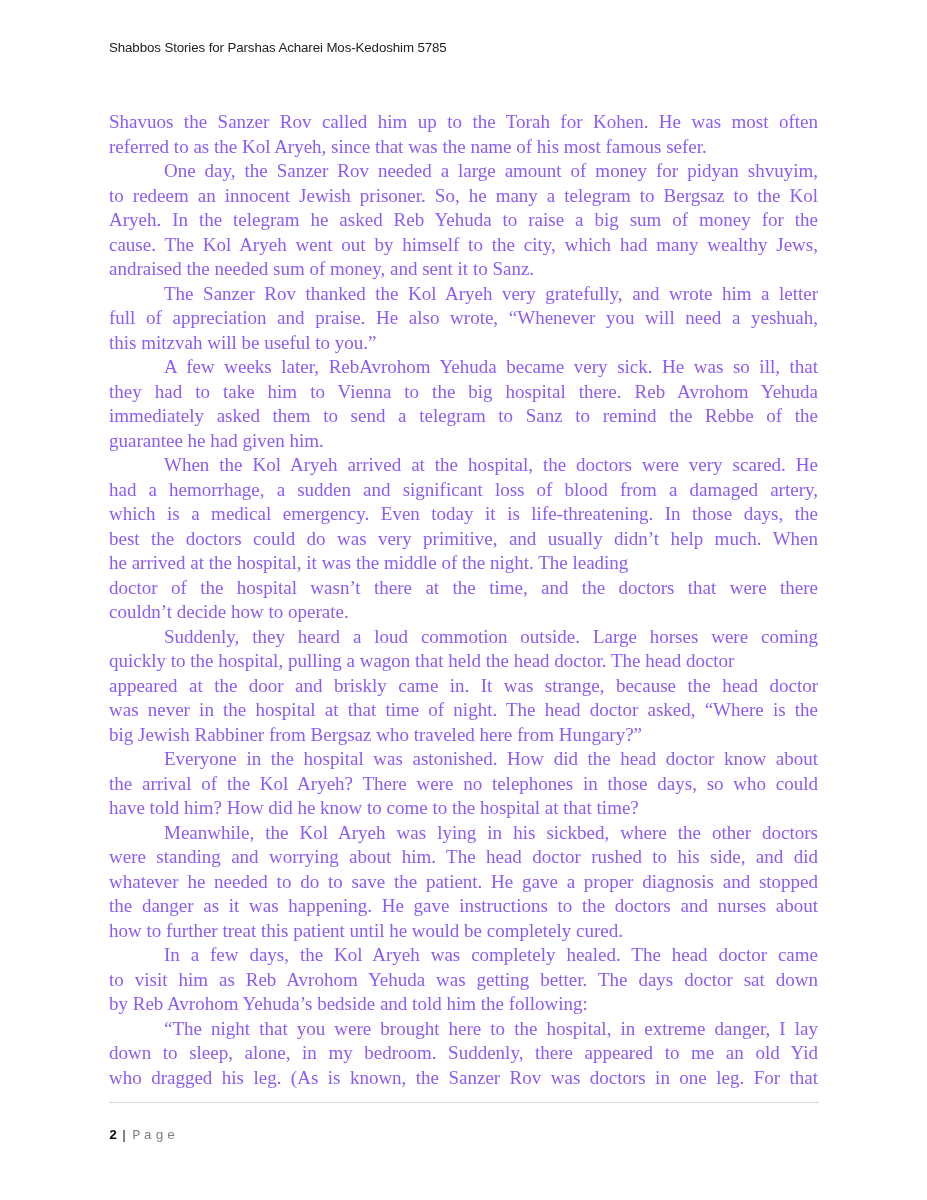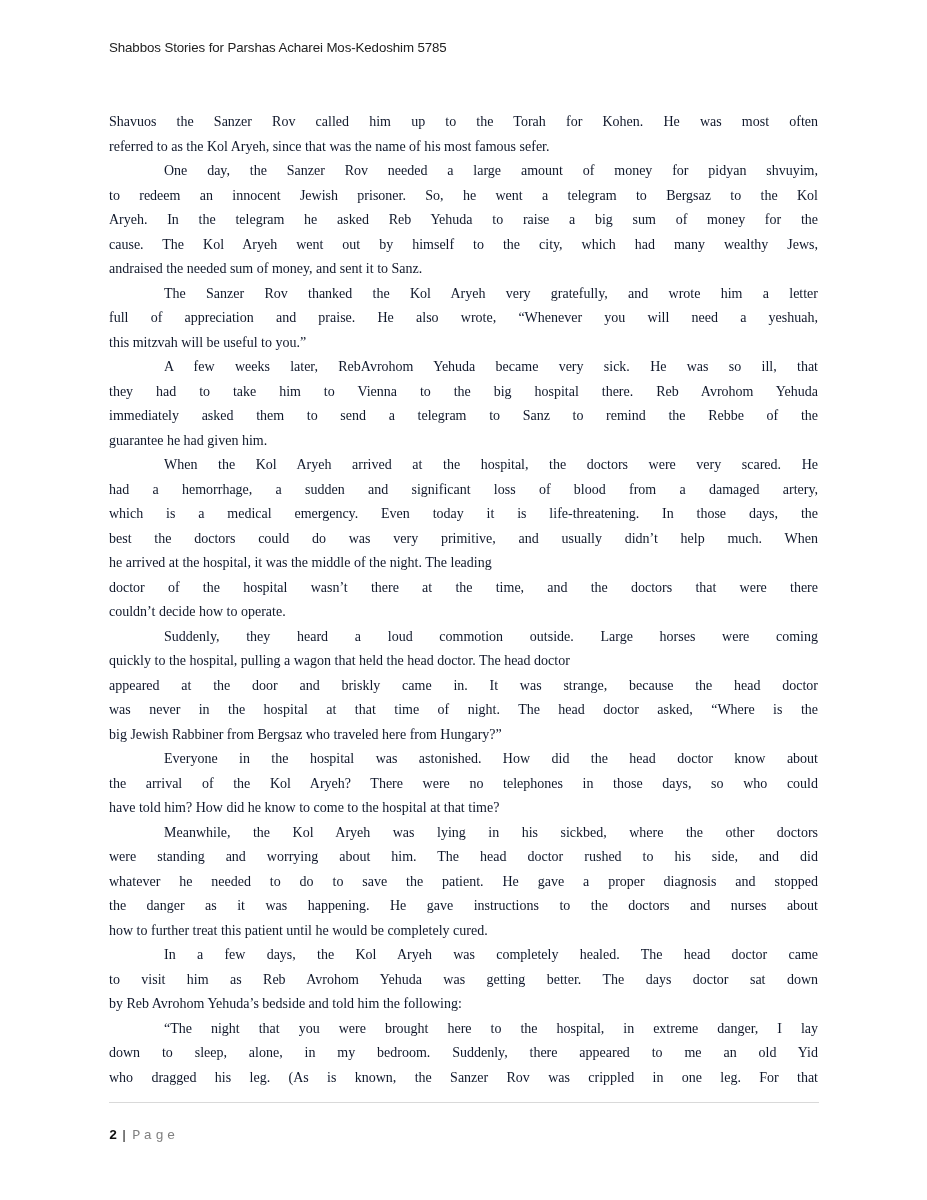"Shavuos the Sanzer Rov called" .body-text { color: #0f172a -> #8b5cf6; font-size: 14px -> 19px }
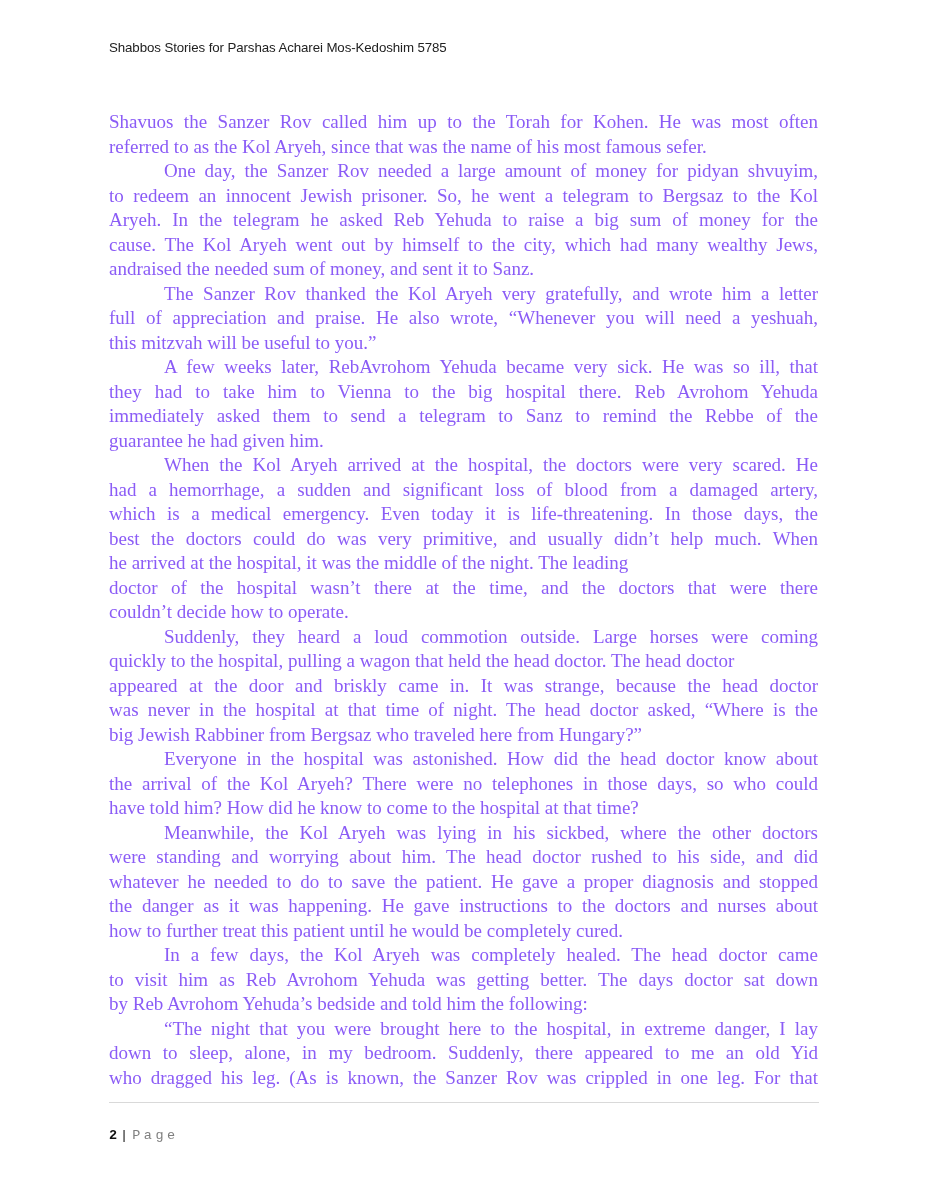"to redeem an innocent Jewish" span.line { text: went -> many }
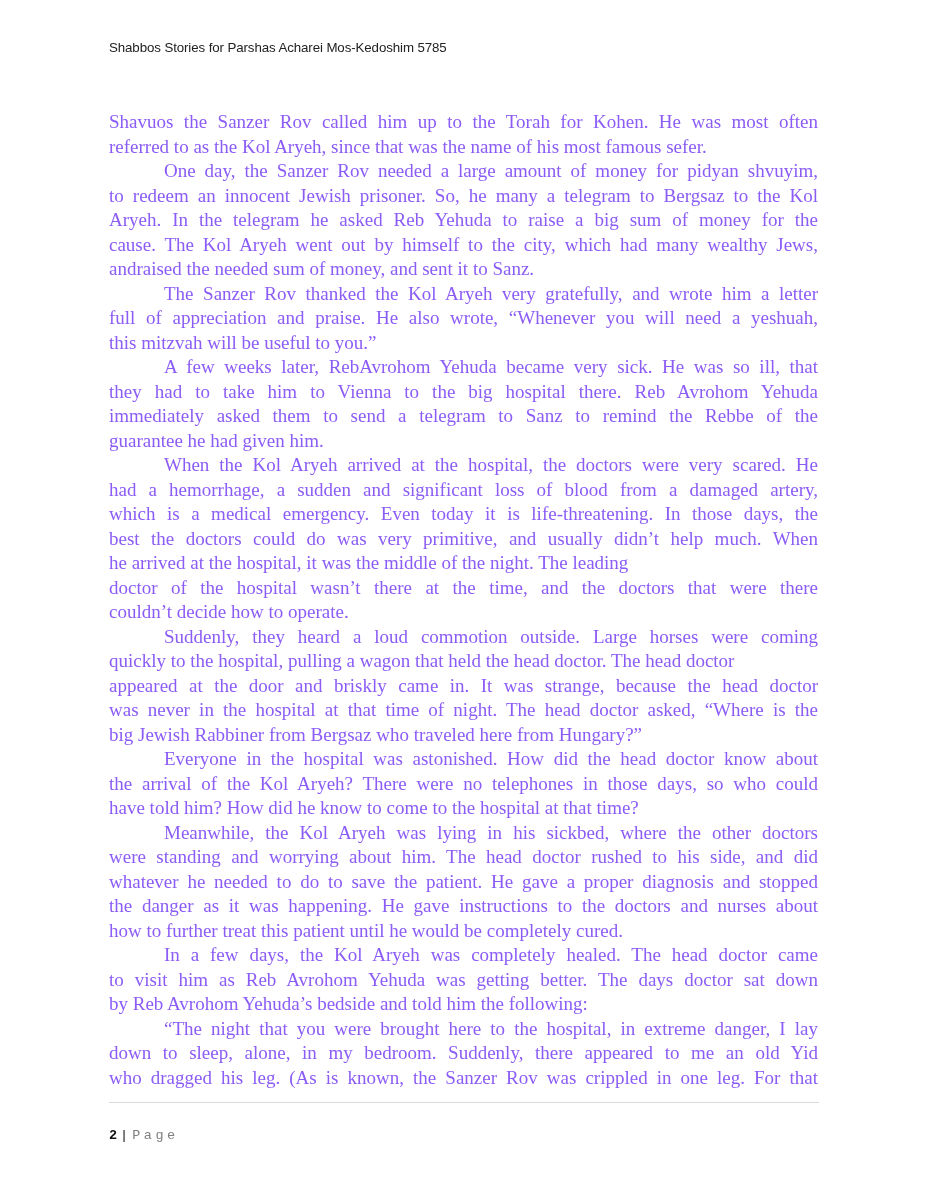"who dragged his leg. (As" span.line { text: crippled -> doctors }
